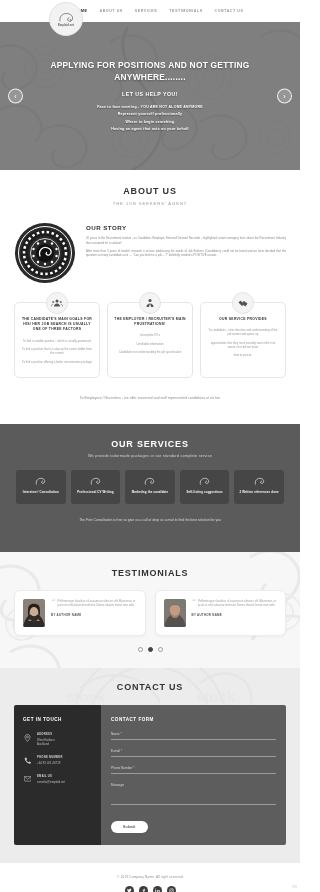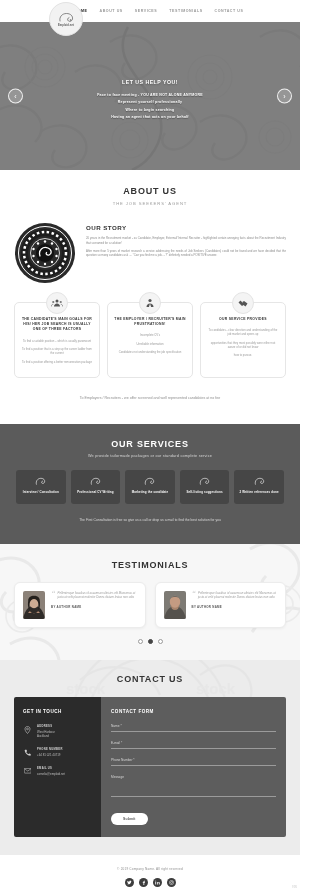"APPLYING FOR POSITIONS AND NOT" div.hero-title { html: none -> <div>APPLYING FOR POSITIONS AND NOT GETTING ANYWHERE........</div> }
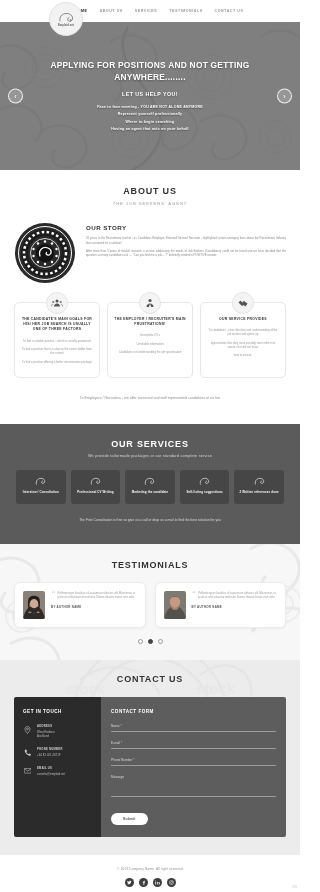"OUR SERVICES" .services { padding: 15px 0 20px -> 15px 0 28px }
